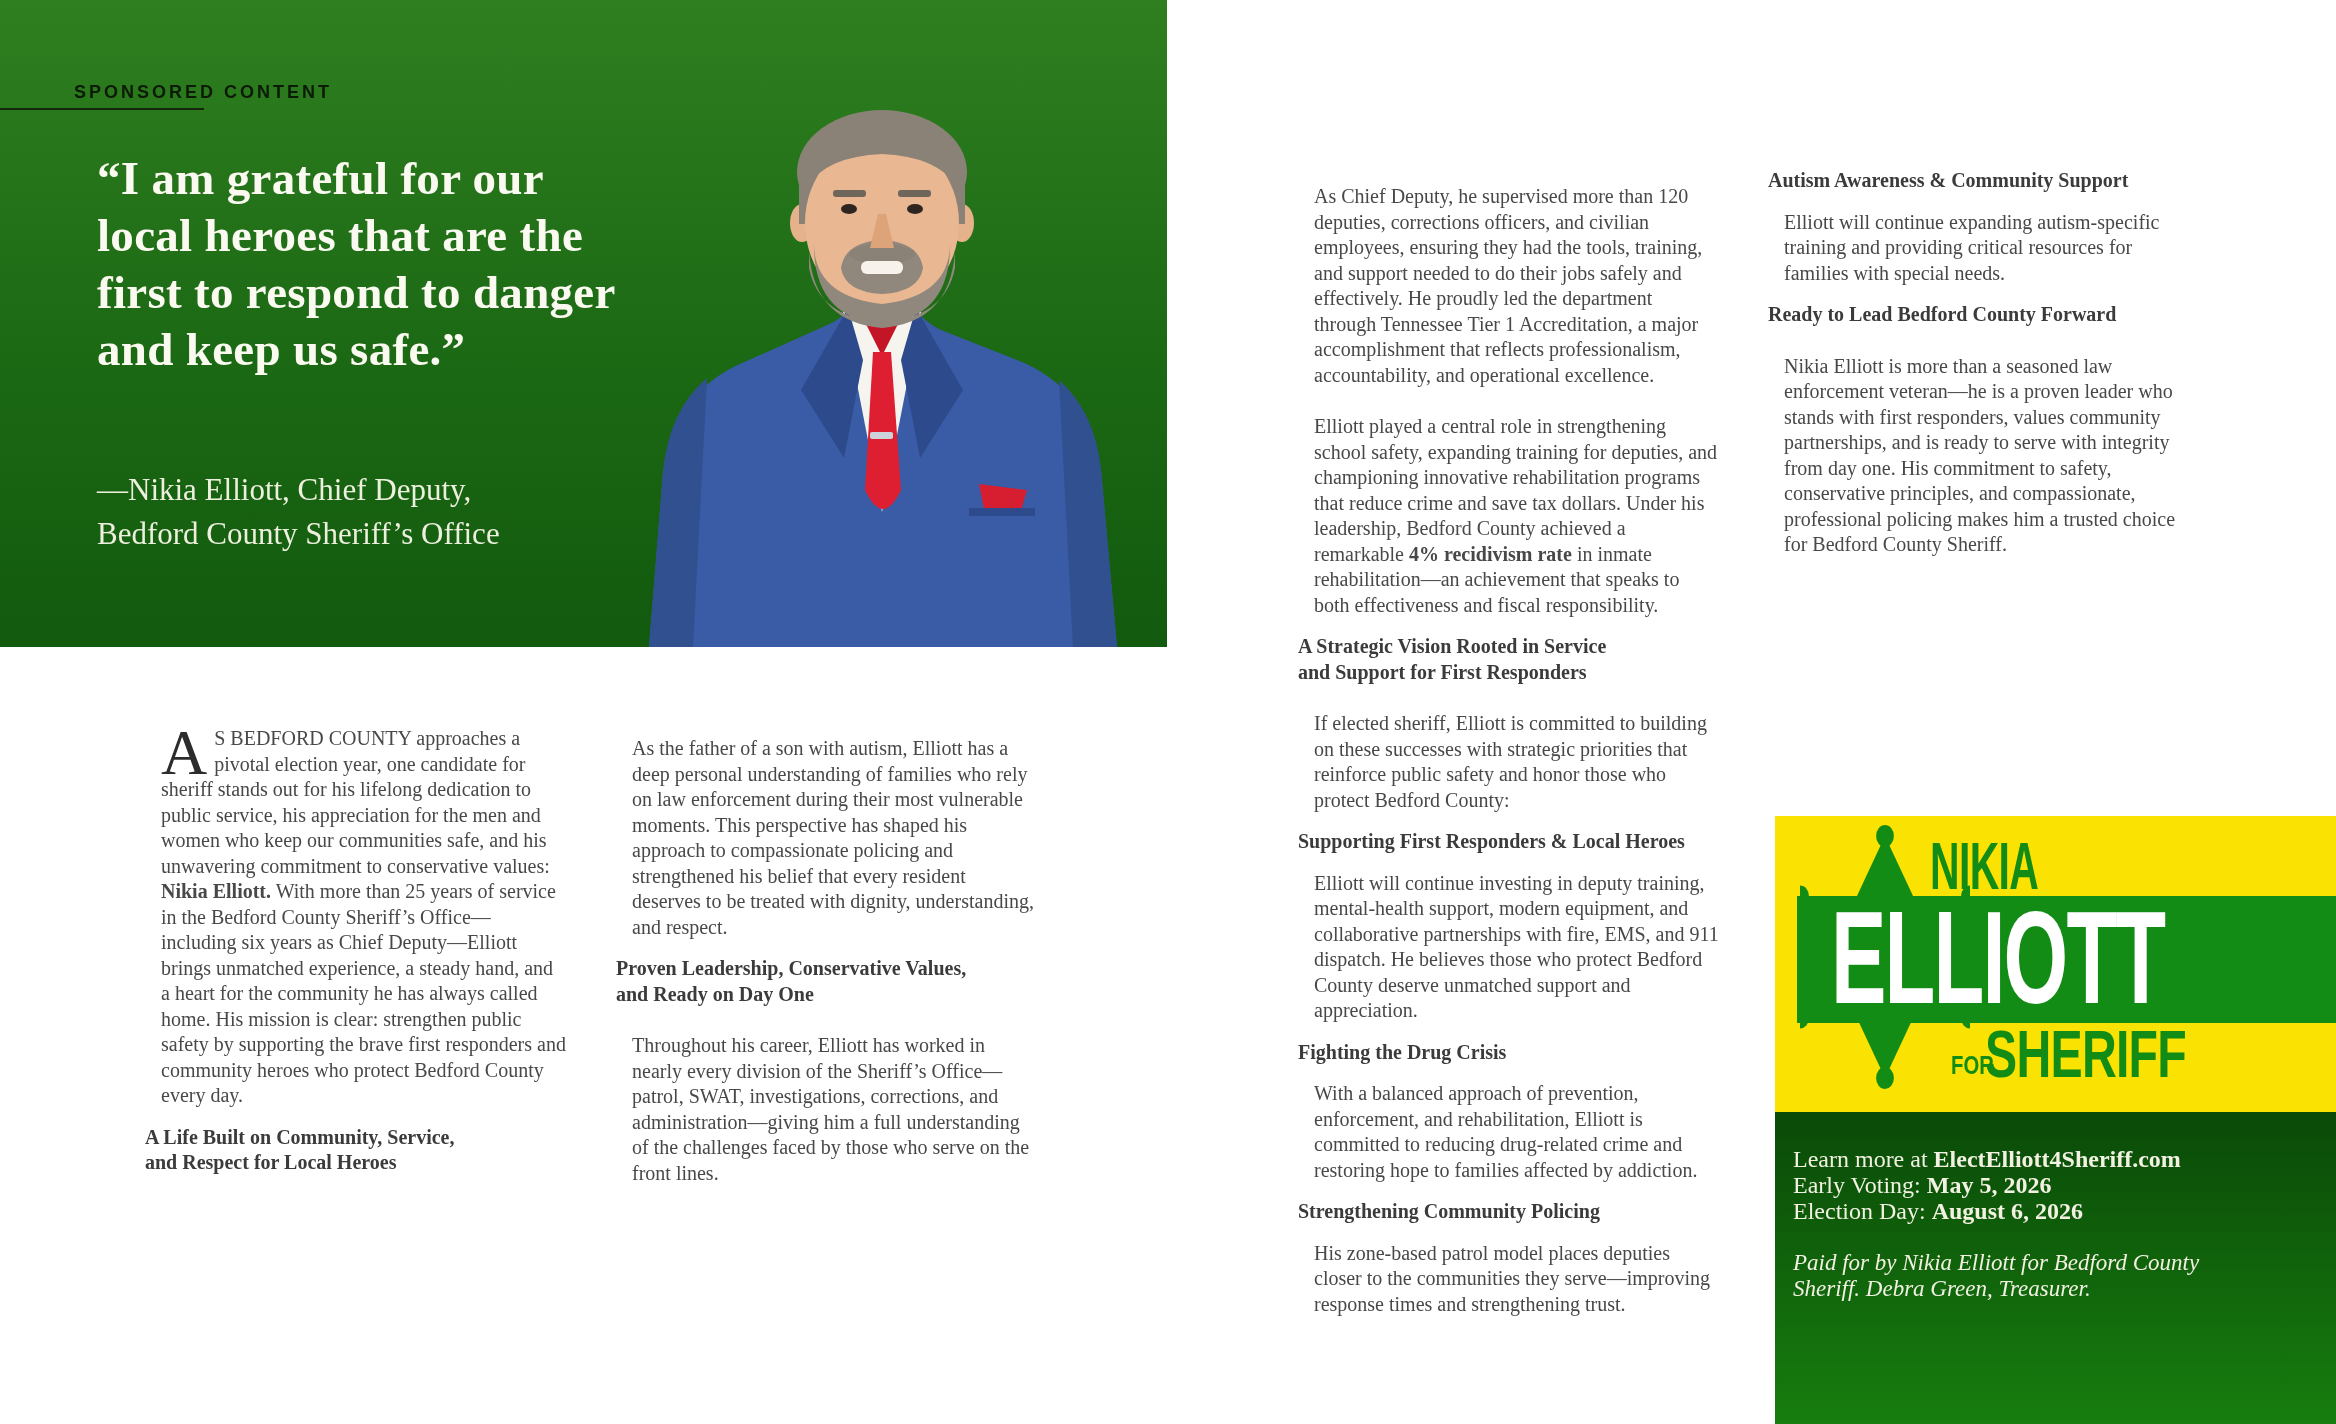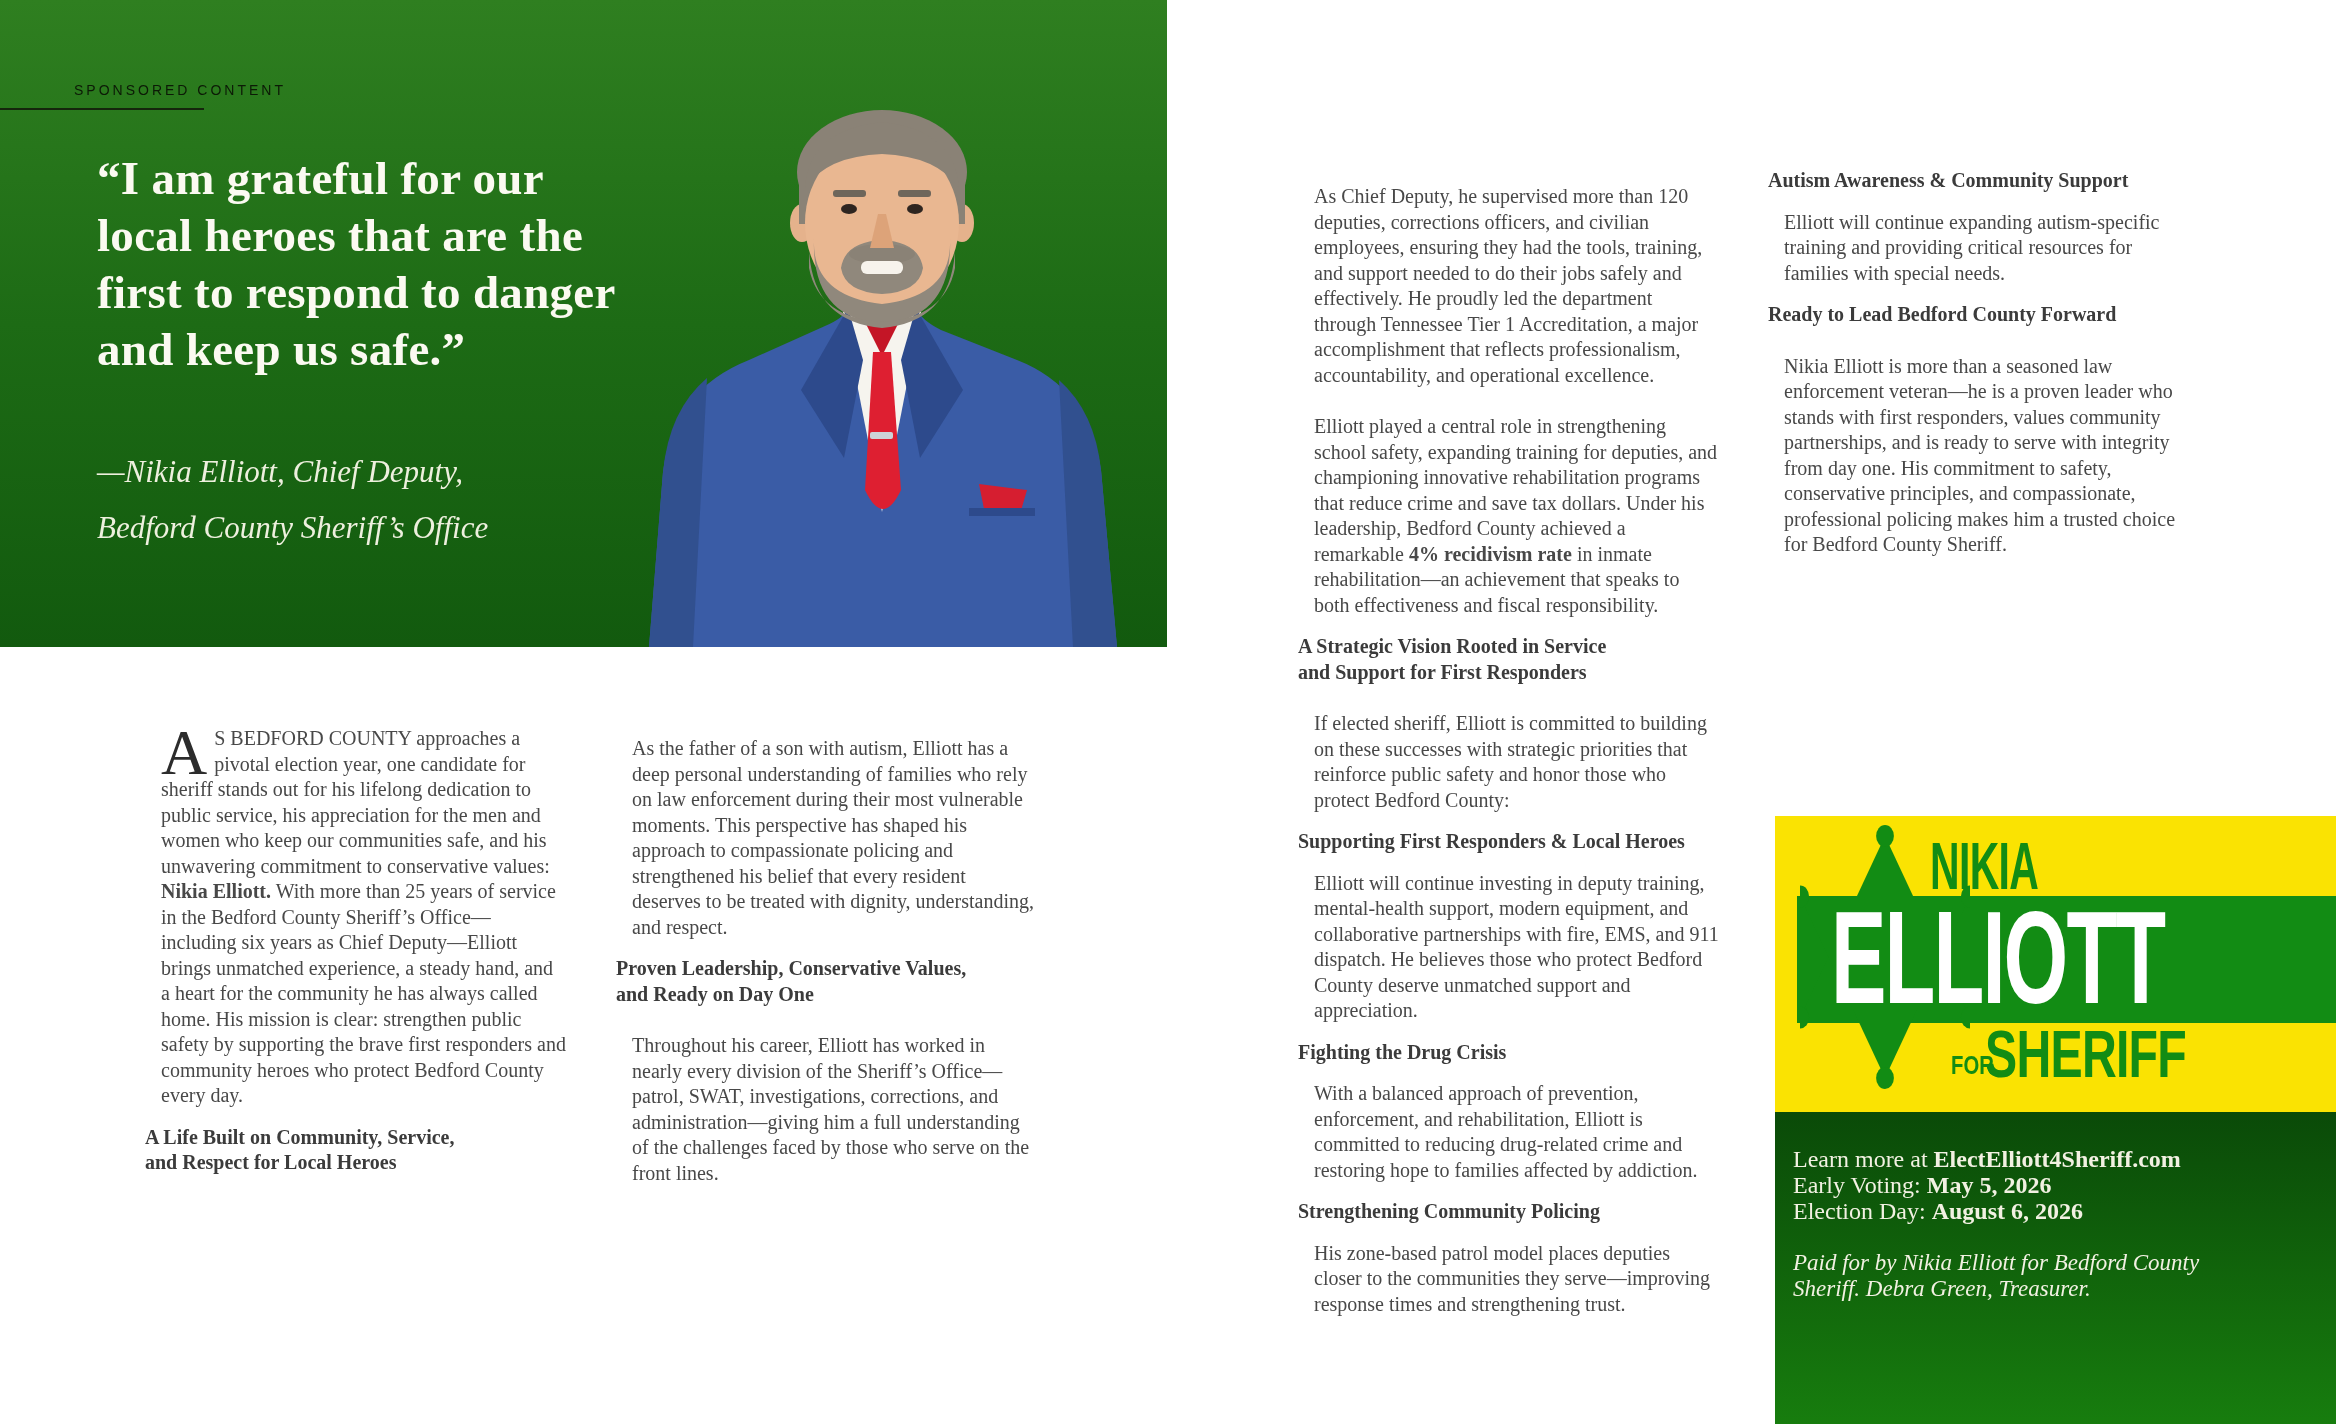"SPONSORED CONTENT" .kicker { font-size: 14px -> 18px; font-weight: normal -> bold }
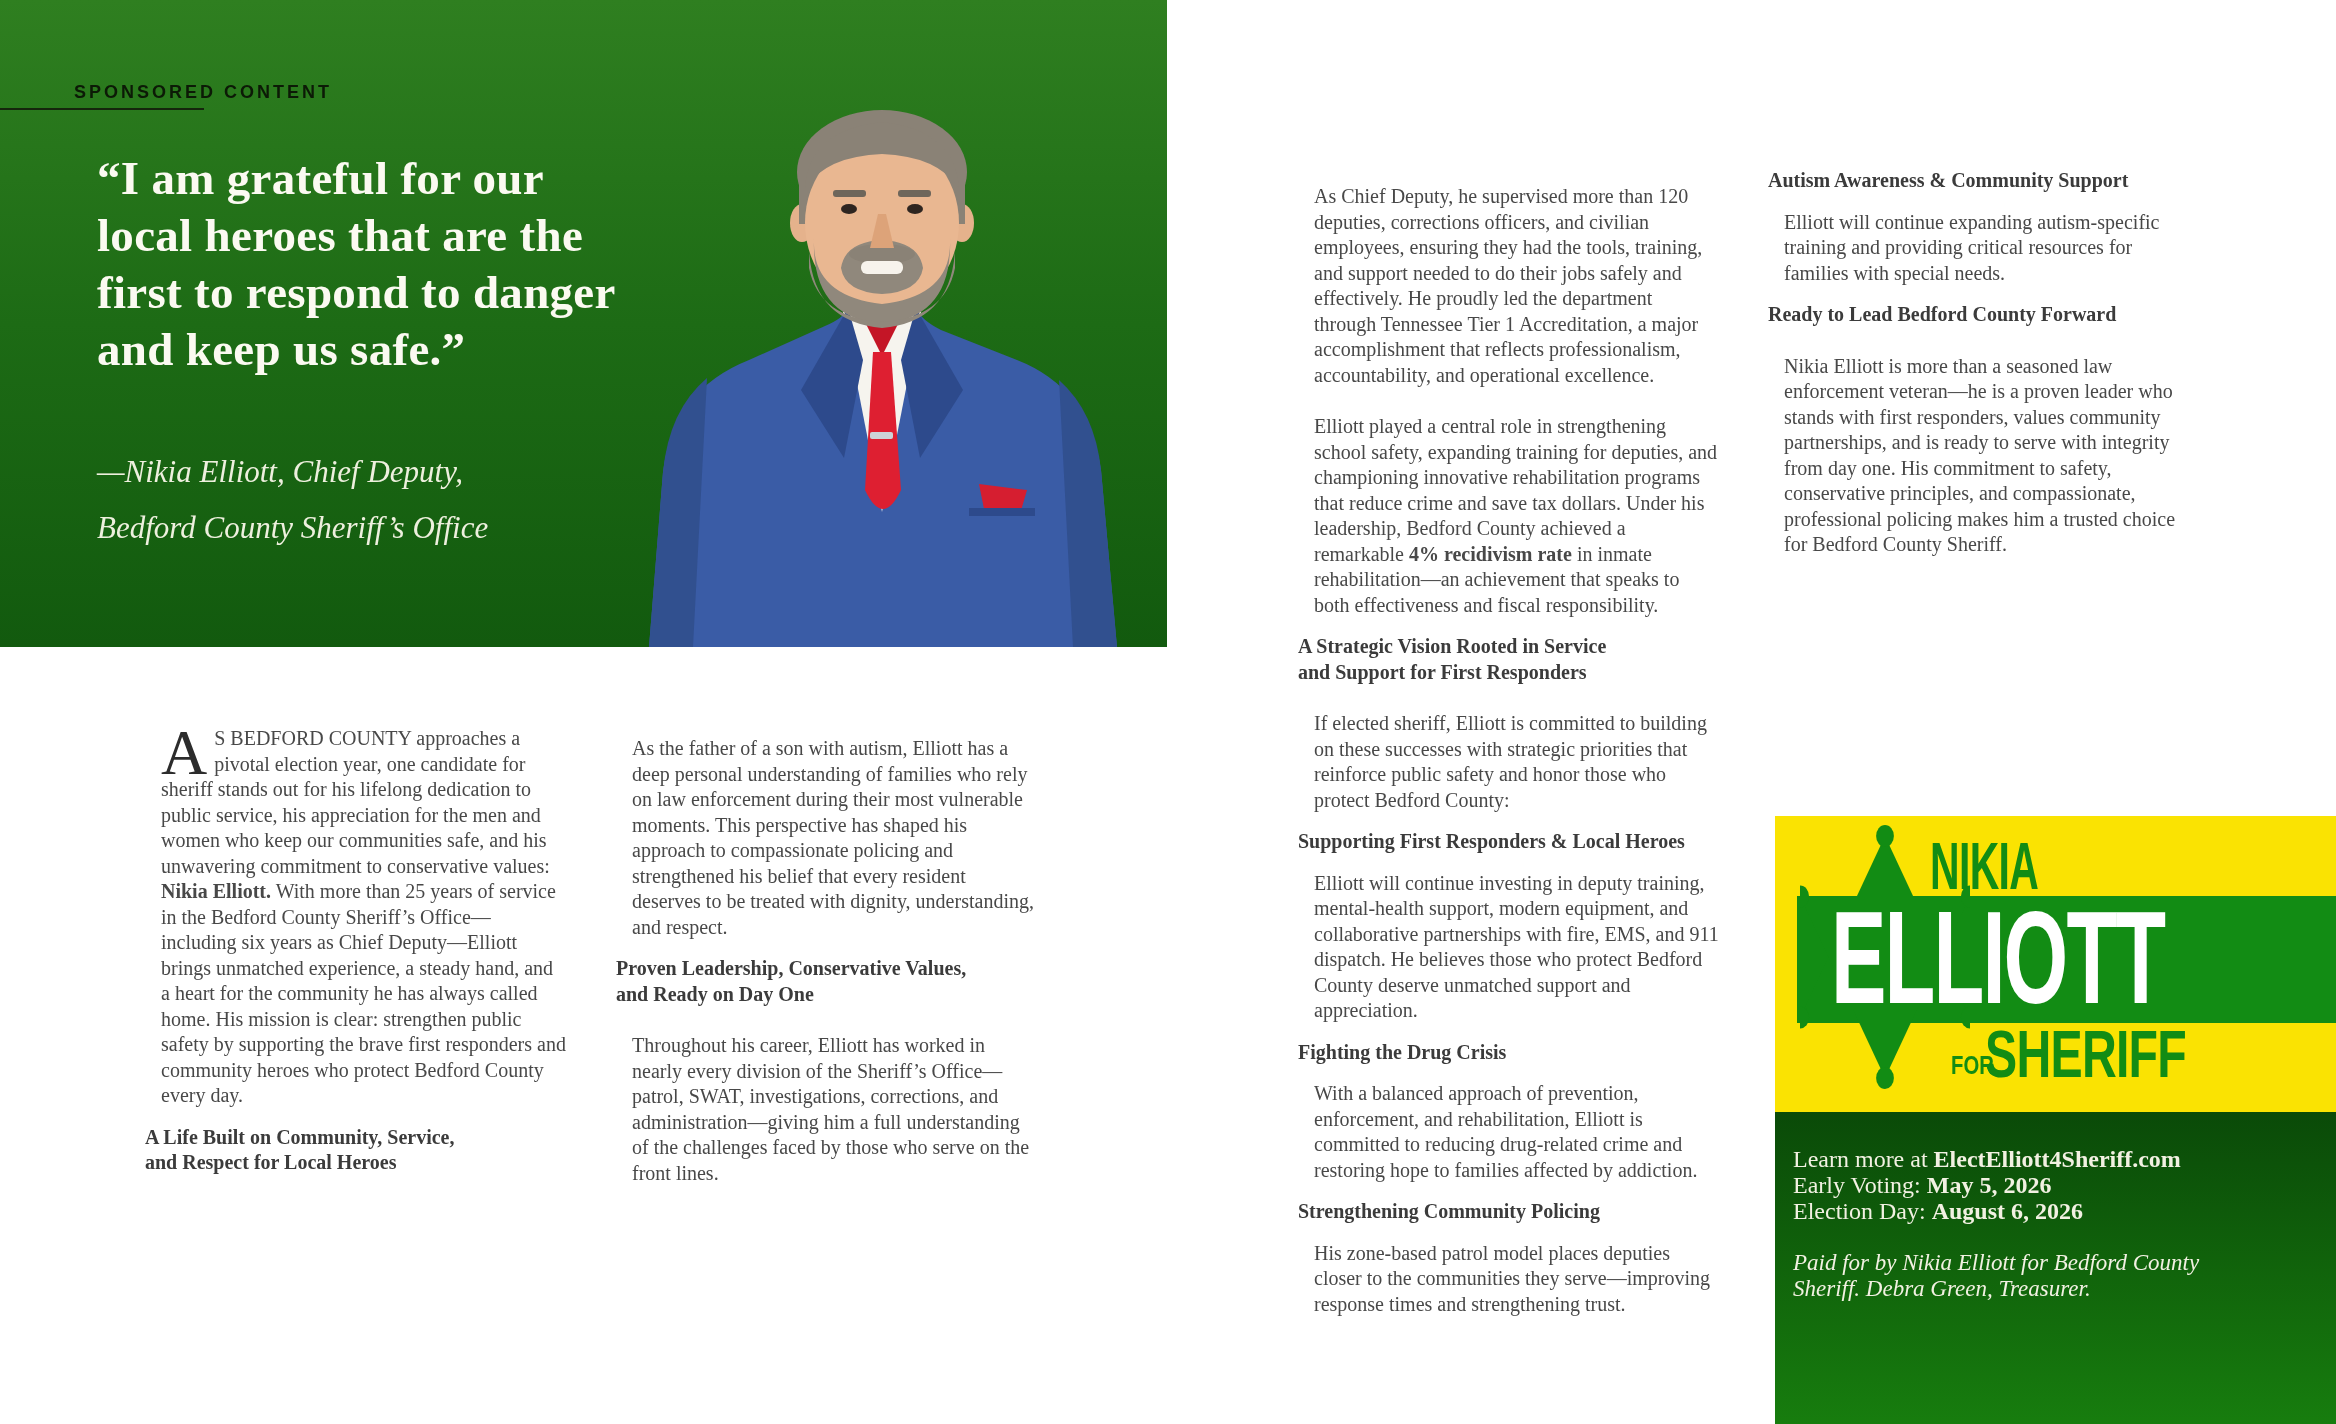"—Nikia Elliott, Chief Deputy," .attrib { font-style: italic -> none; line-height: 56px -> 44px; top: 444px -> 468px }
